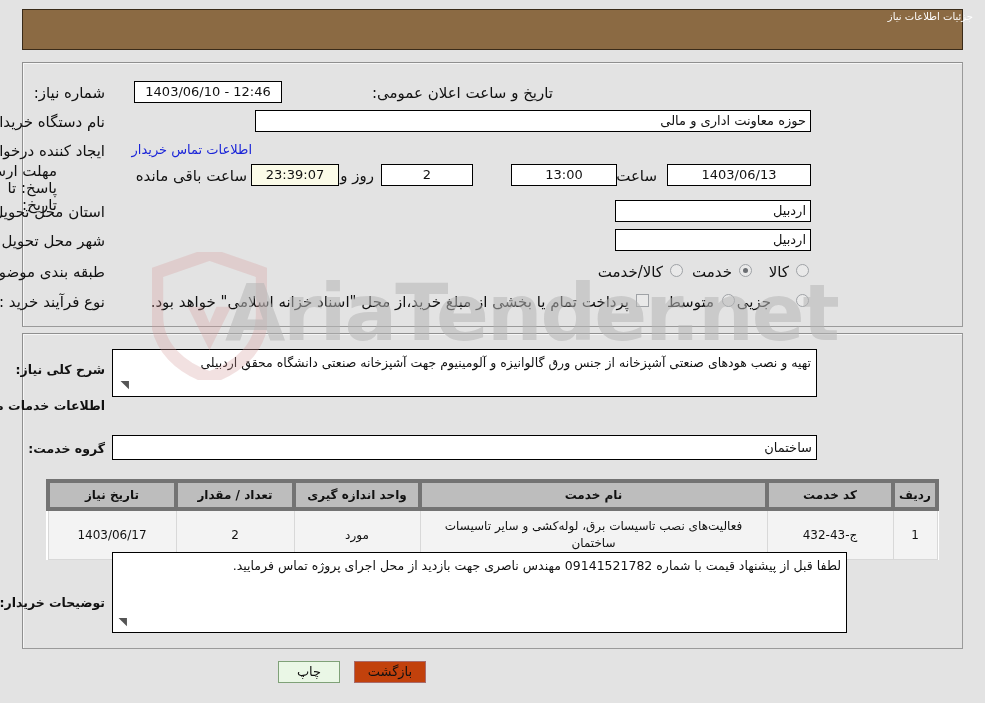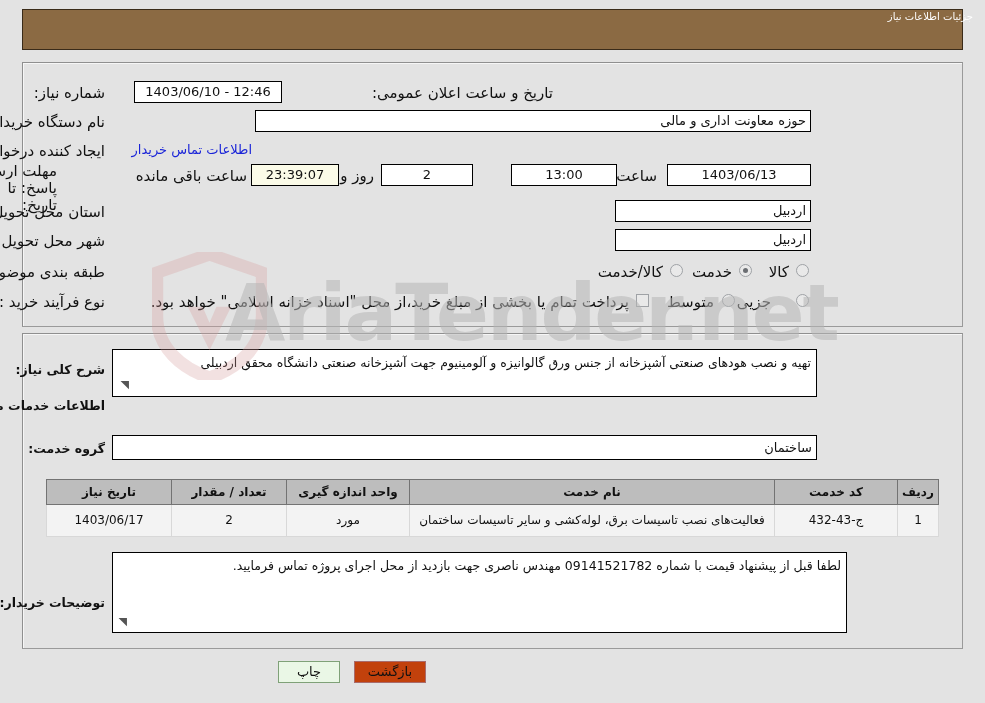"تاریخ نیاز" .tbl th { border: 1px solid #737373 -> 4px solid #737373 }
